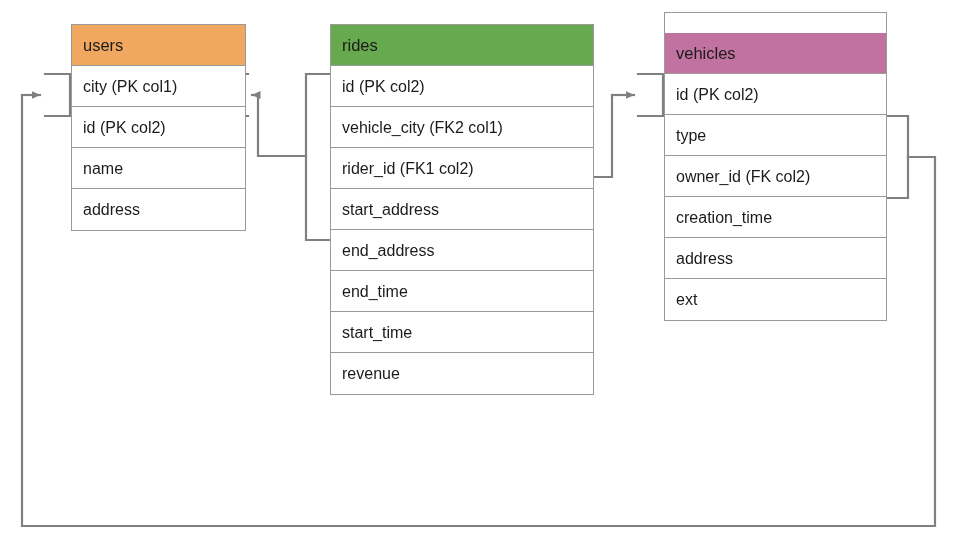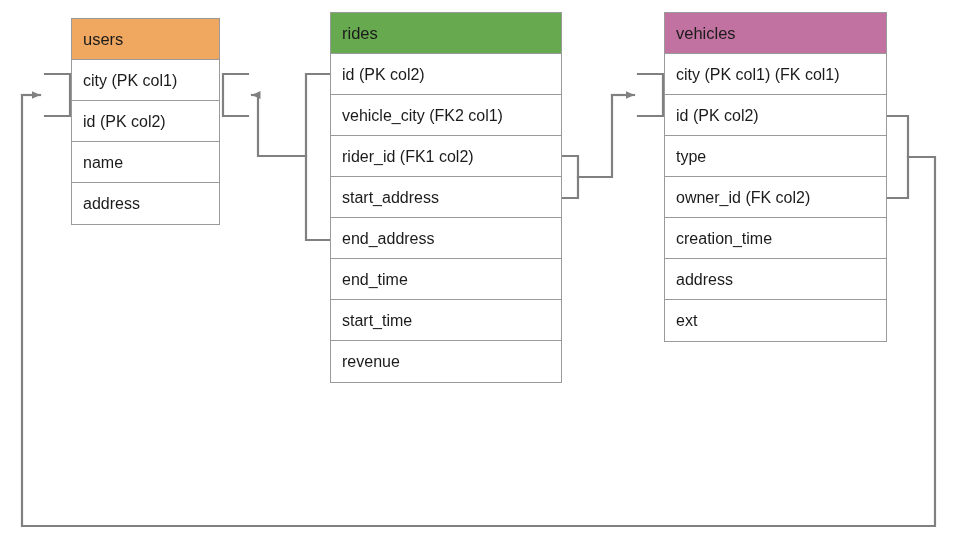"users" div.entity { top: 18px -> 24px; width: 149px -> 175px }
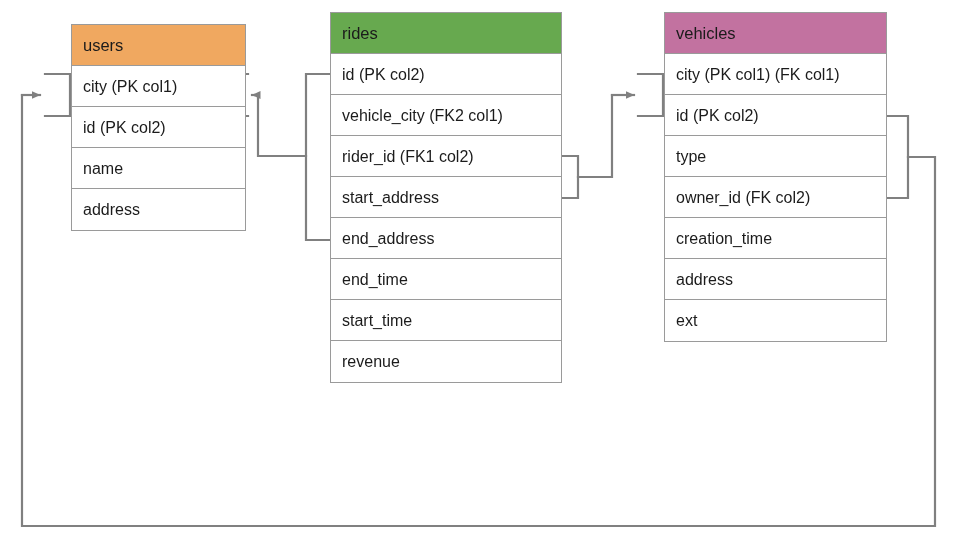"rides" div.entity { top: 12px -> 24px; width: 232px -> 264px }
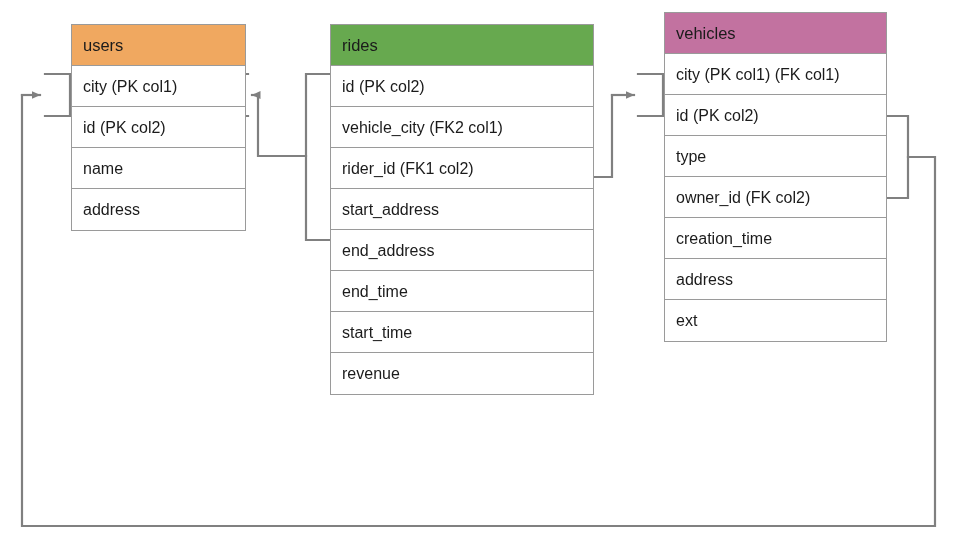"vehicles" div.entity-header { margin-top: none -> 20px }
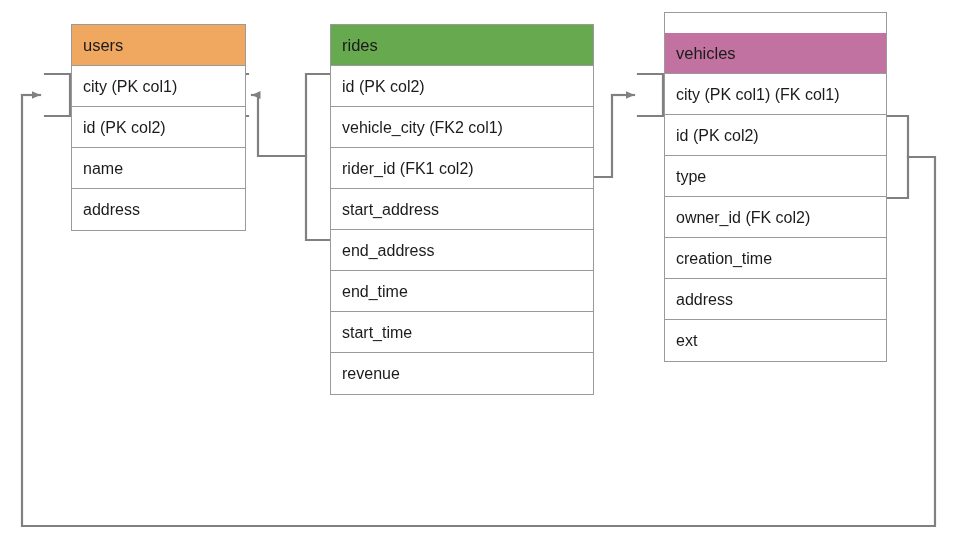"city (PK col1) (FK col1)" div.entity-field { html: <div>city (PK col1) (FK col1)</div> -> none }
